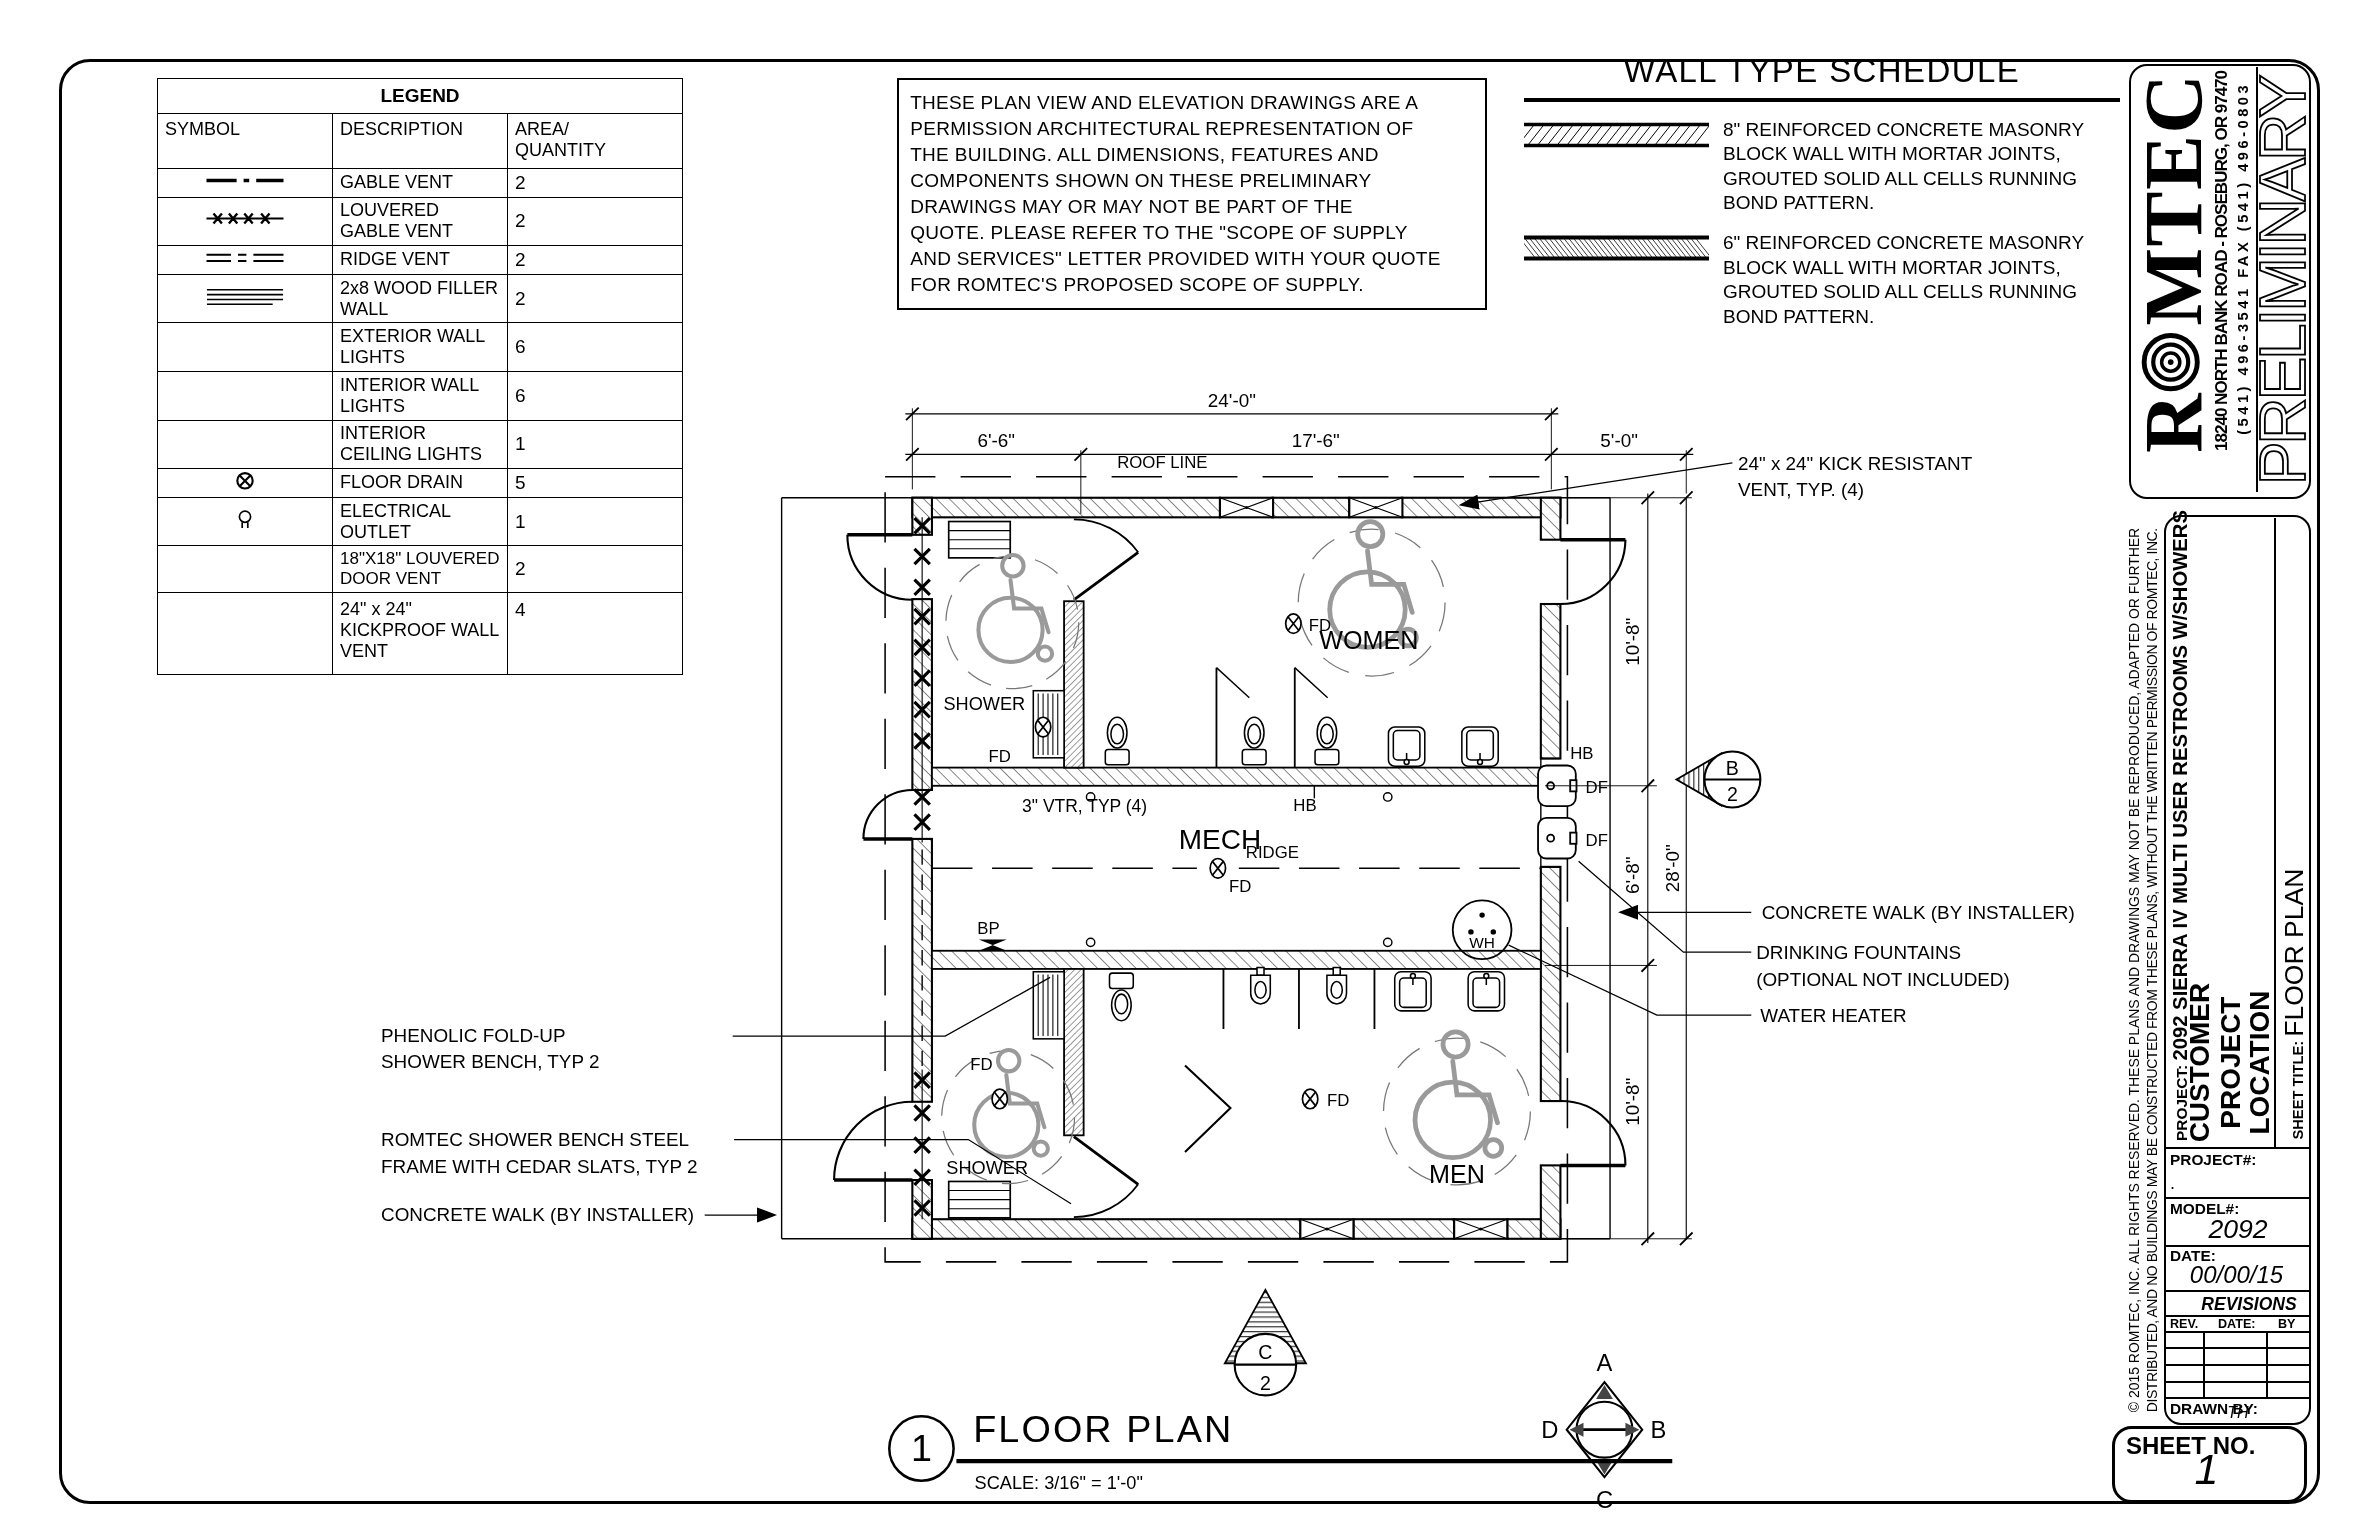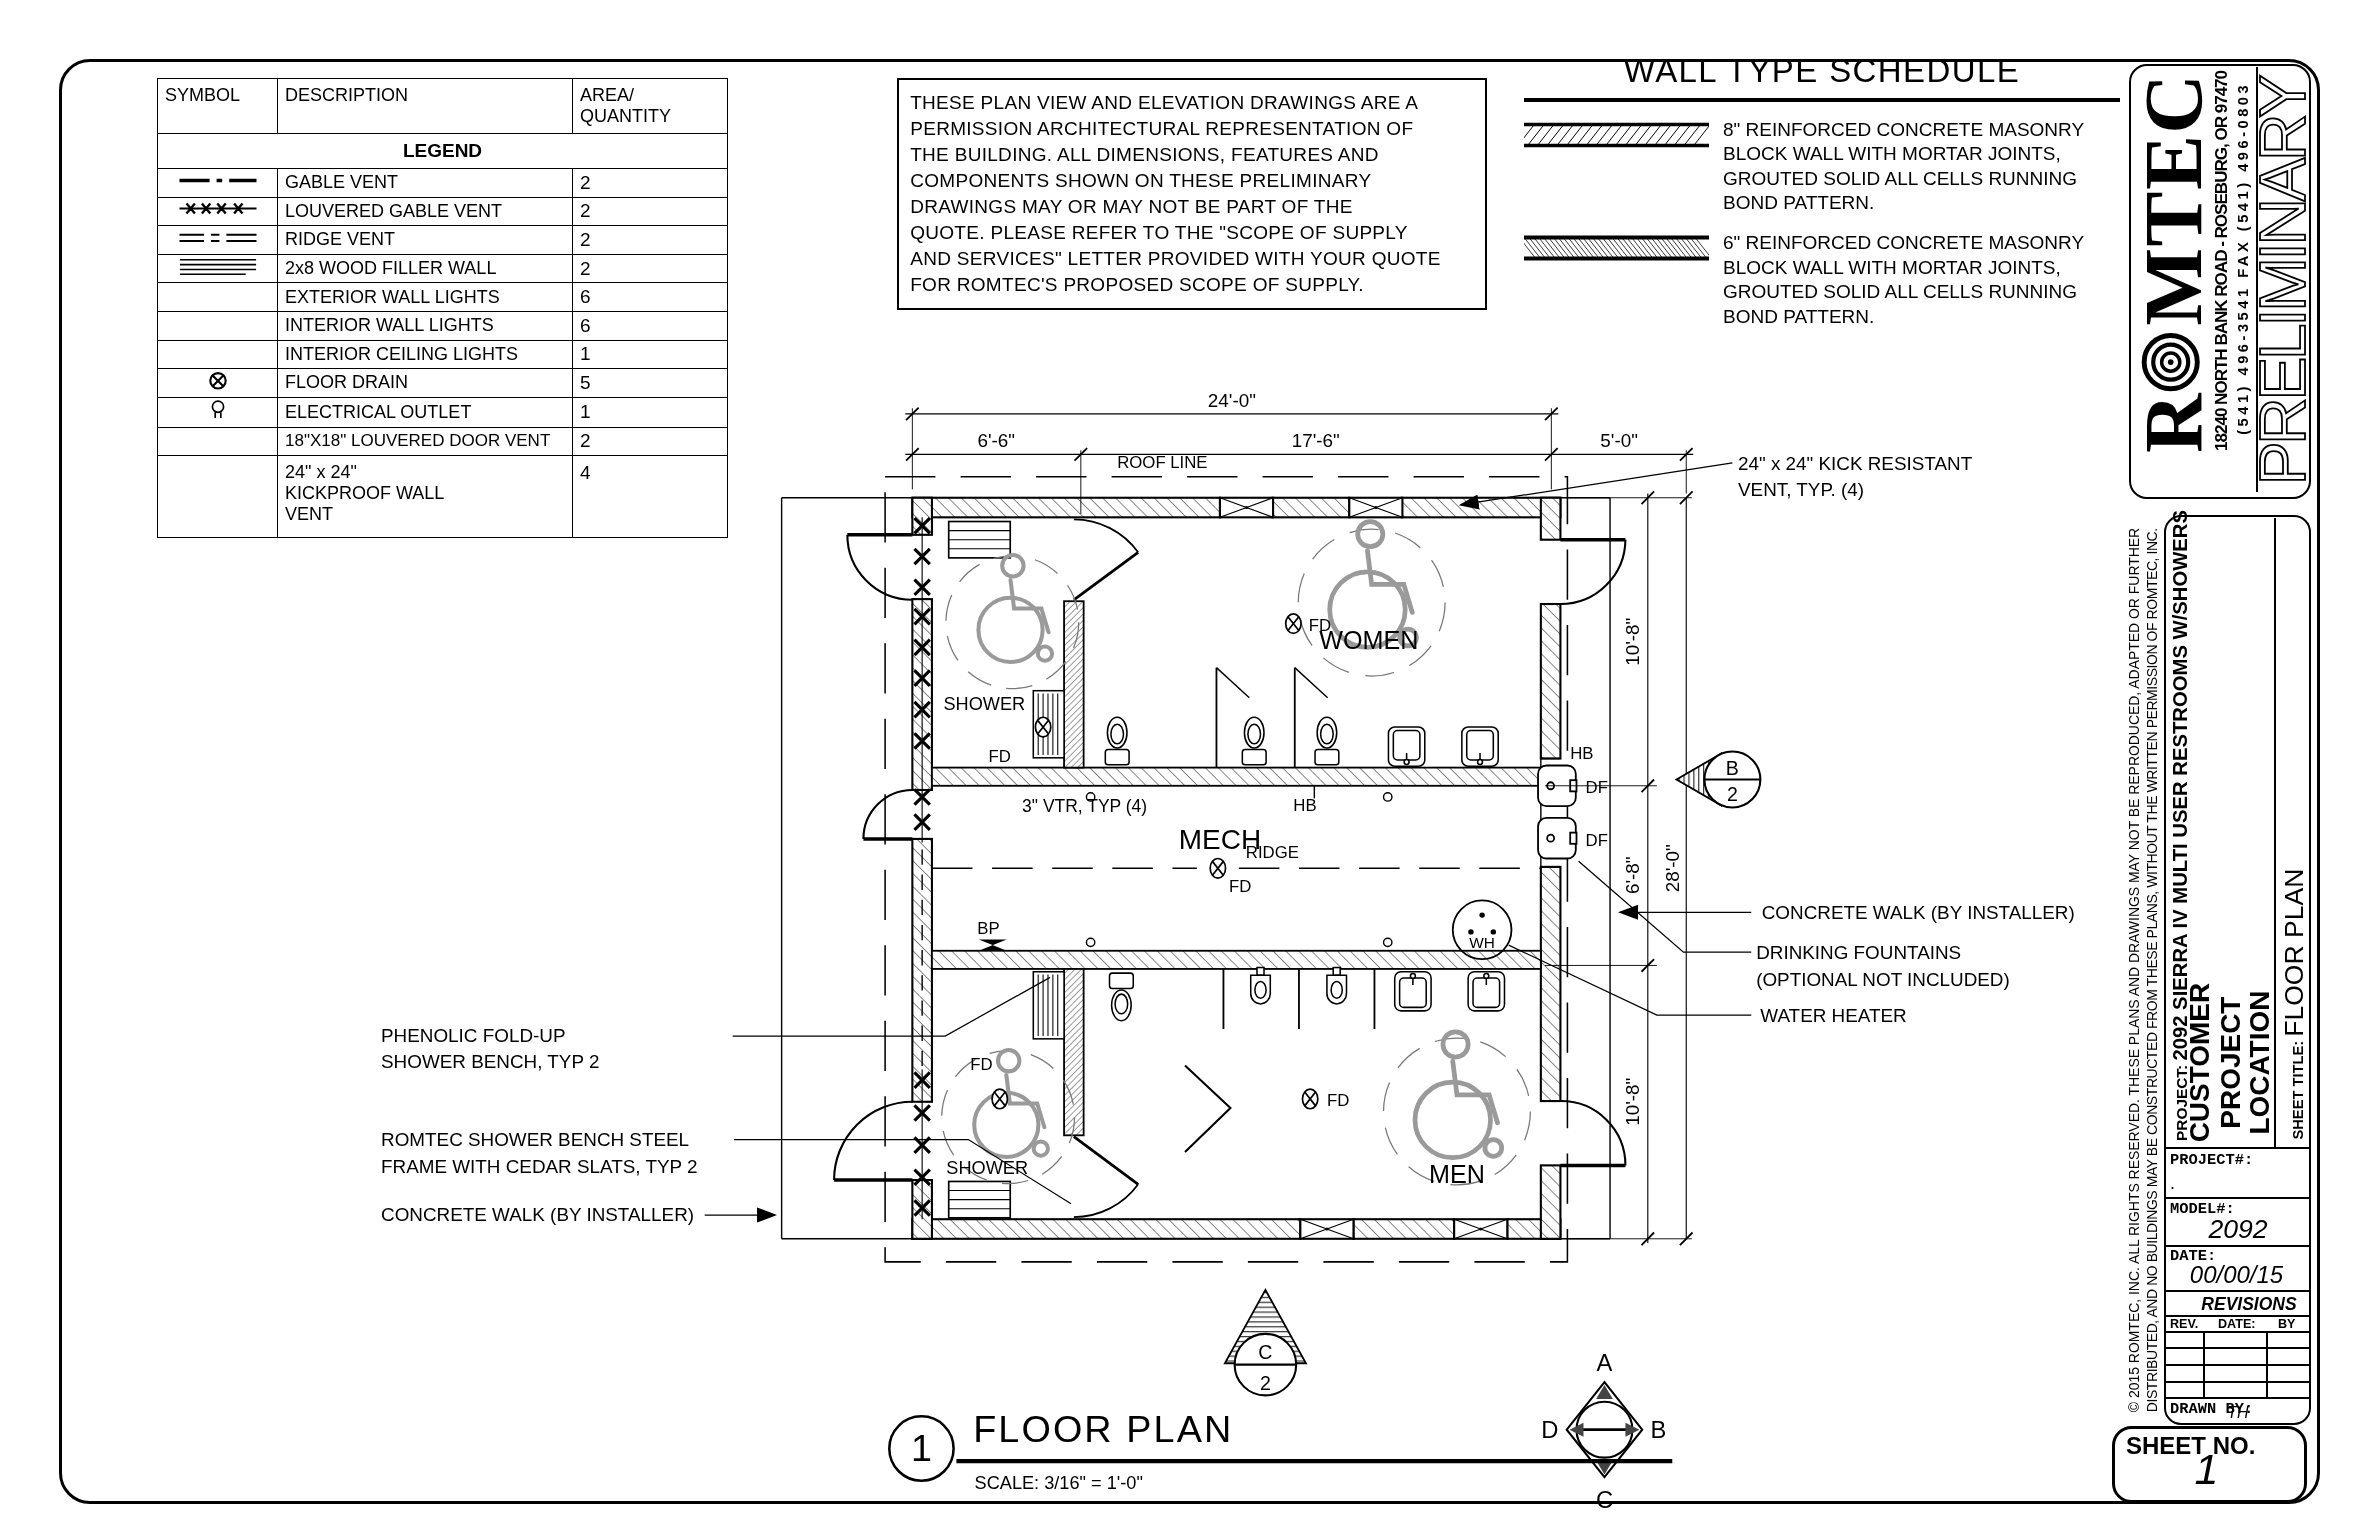"SYMBOL" tr { order: before "LEGEND" -> after "LEGEND" }
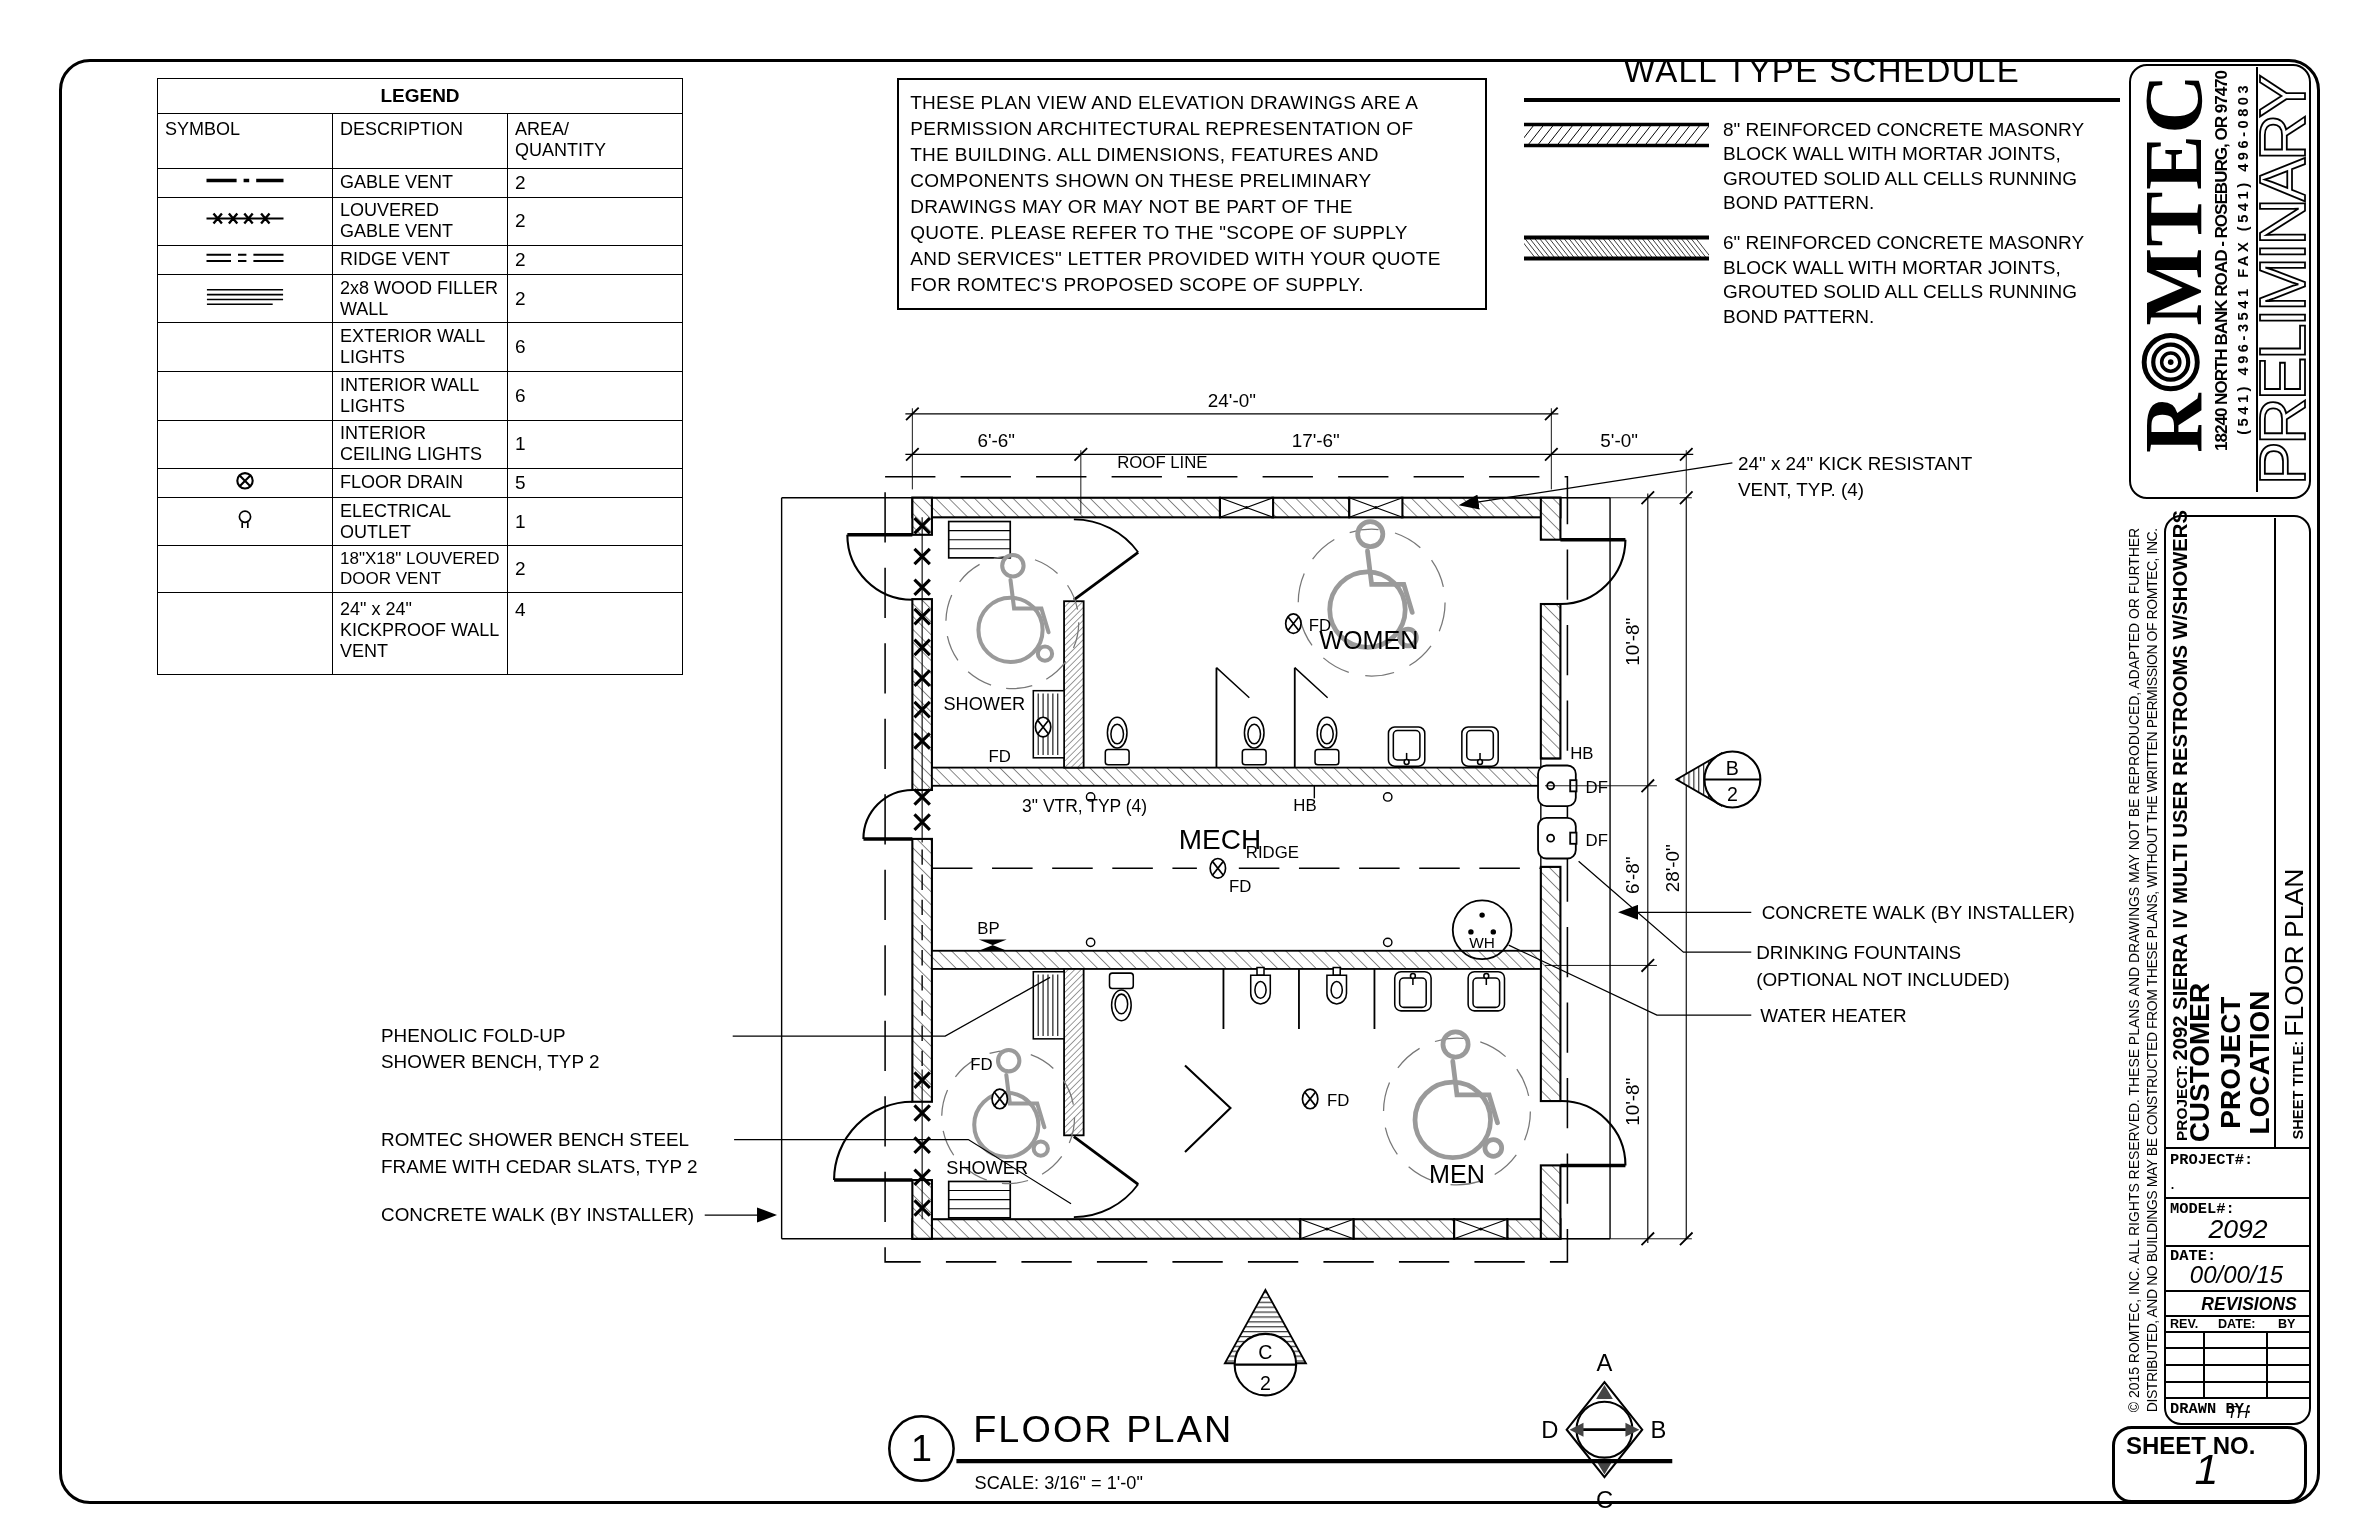"PROJECT#:" .tb-lab { font-family: Liberation Mono, monospace -> none }
